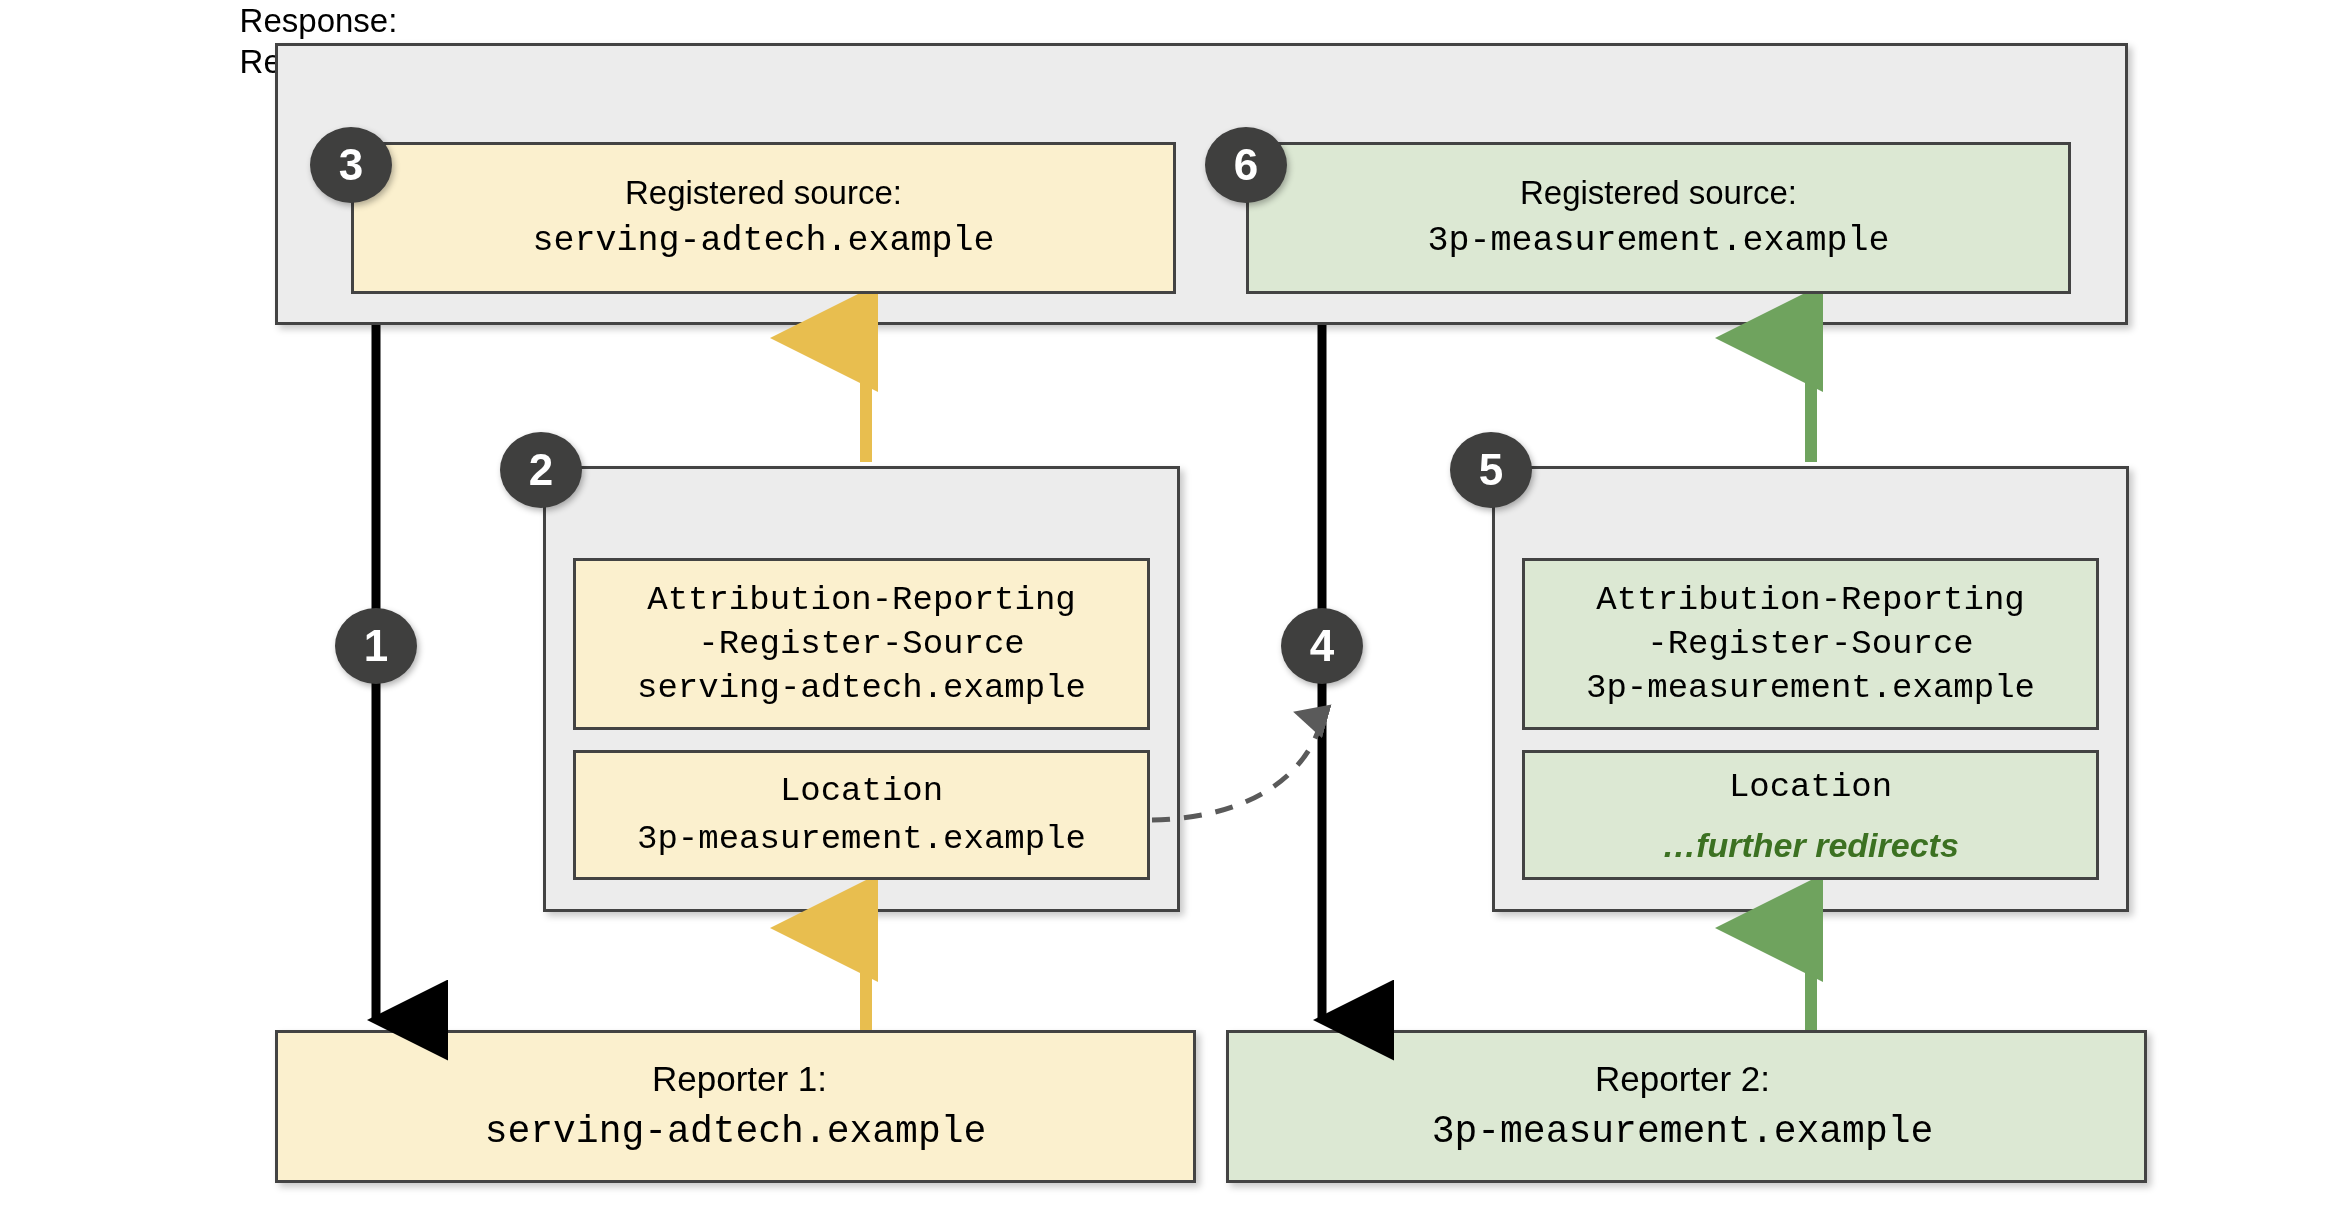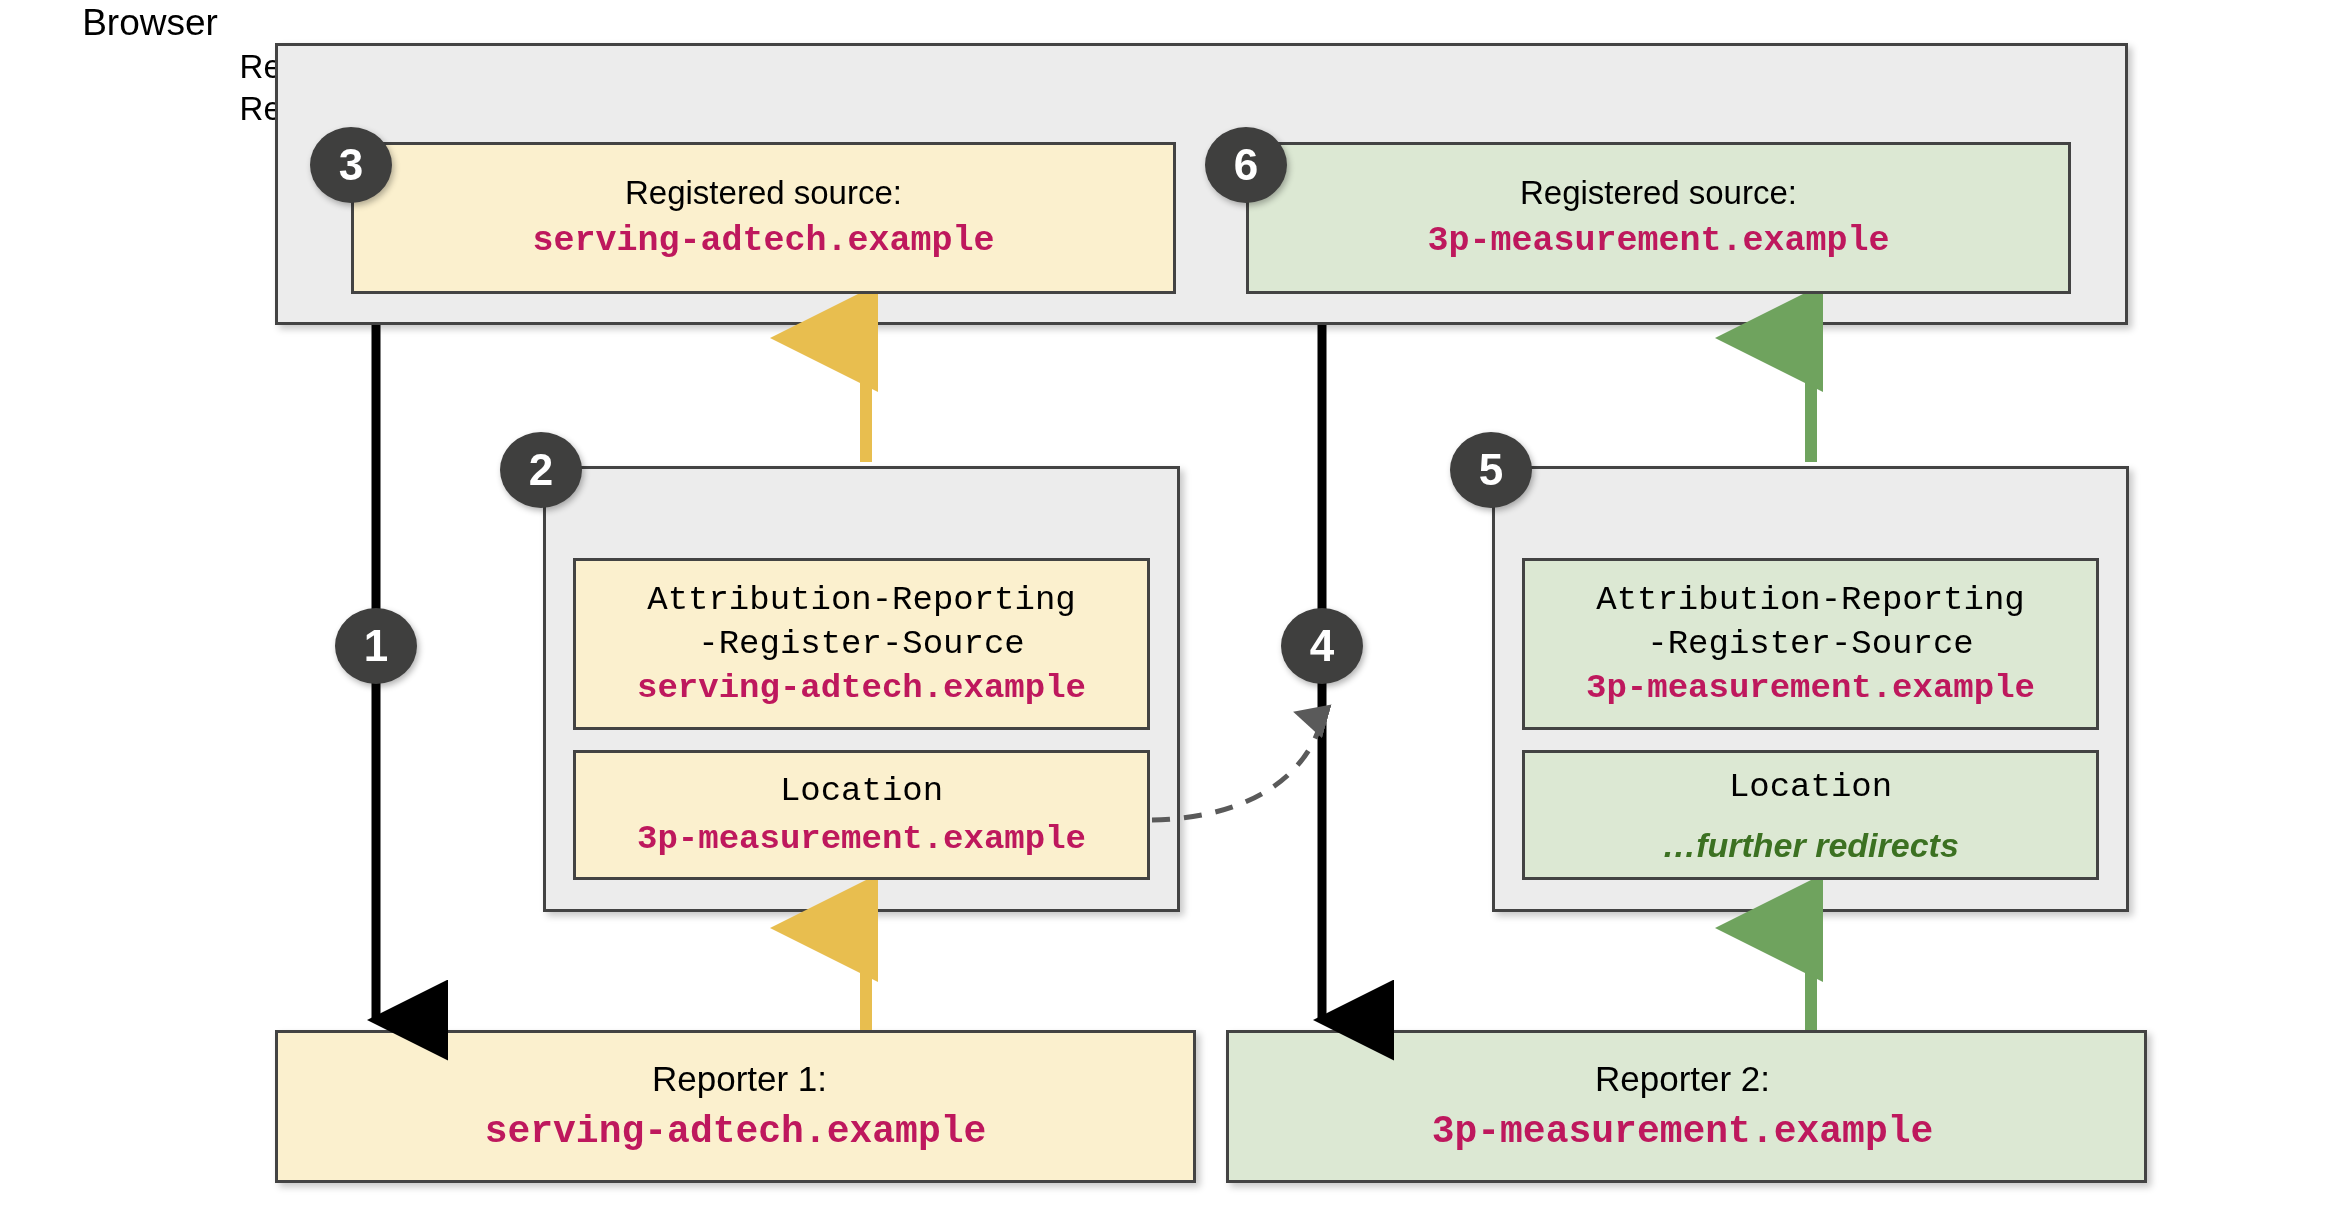"Browser" div.label-plain { html: <div>Browser</div> -> none }
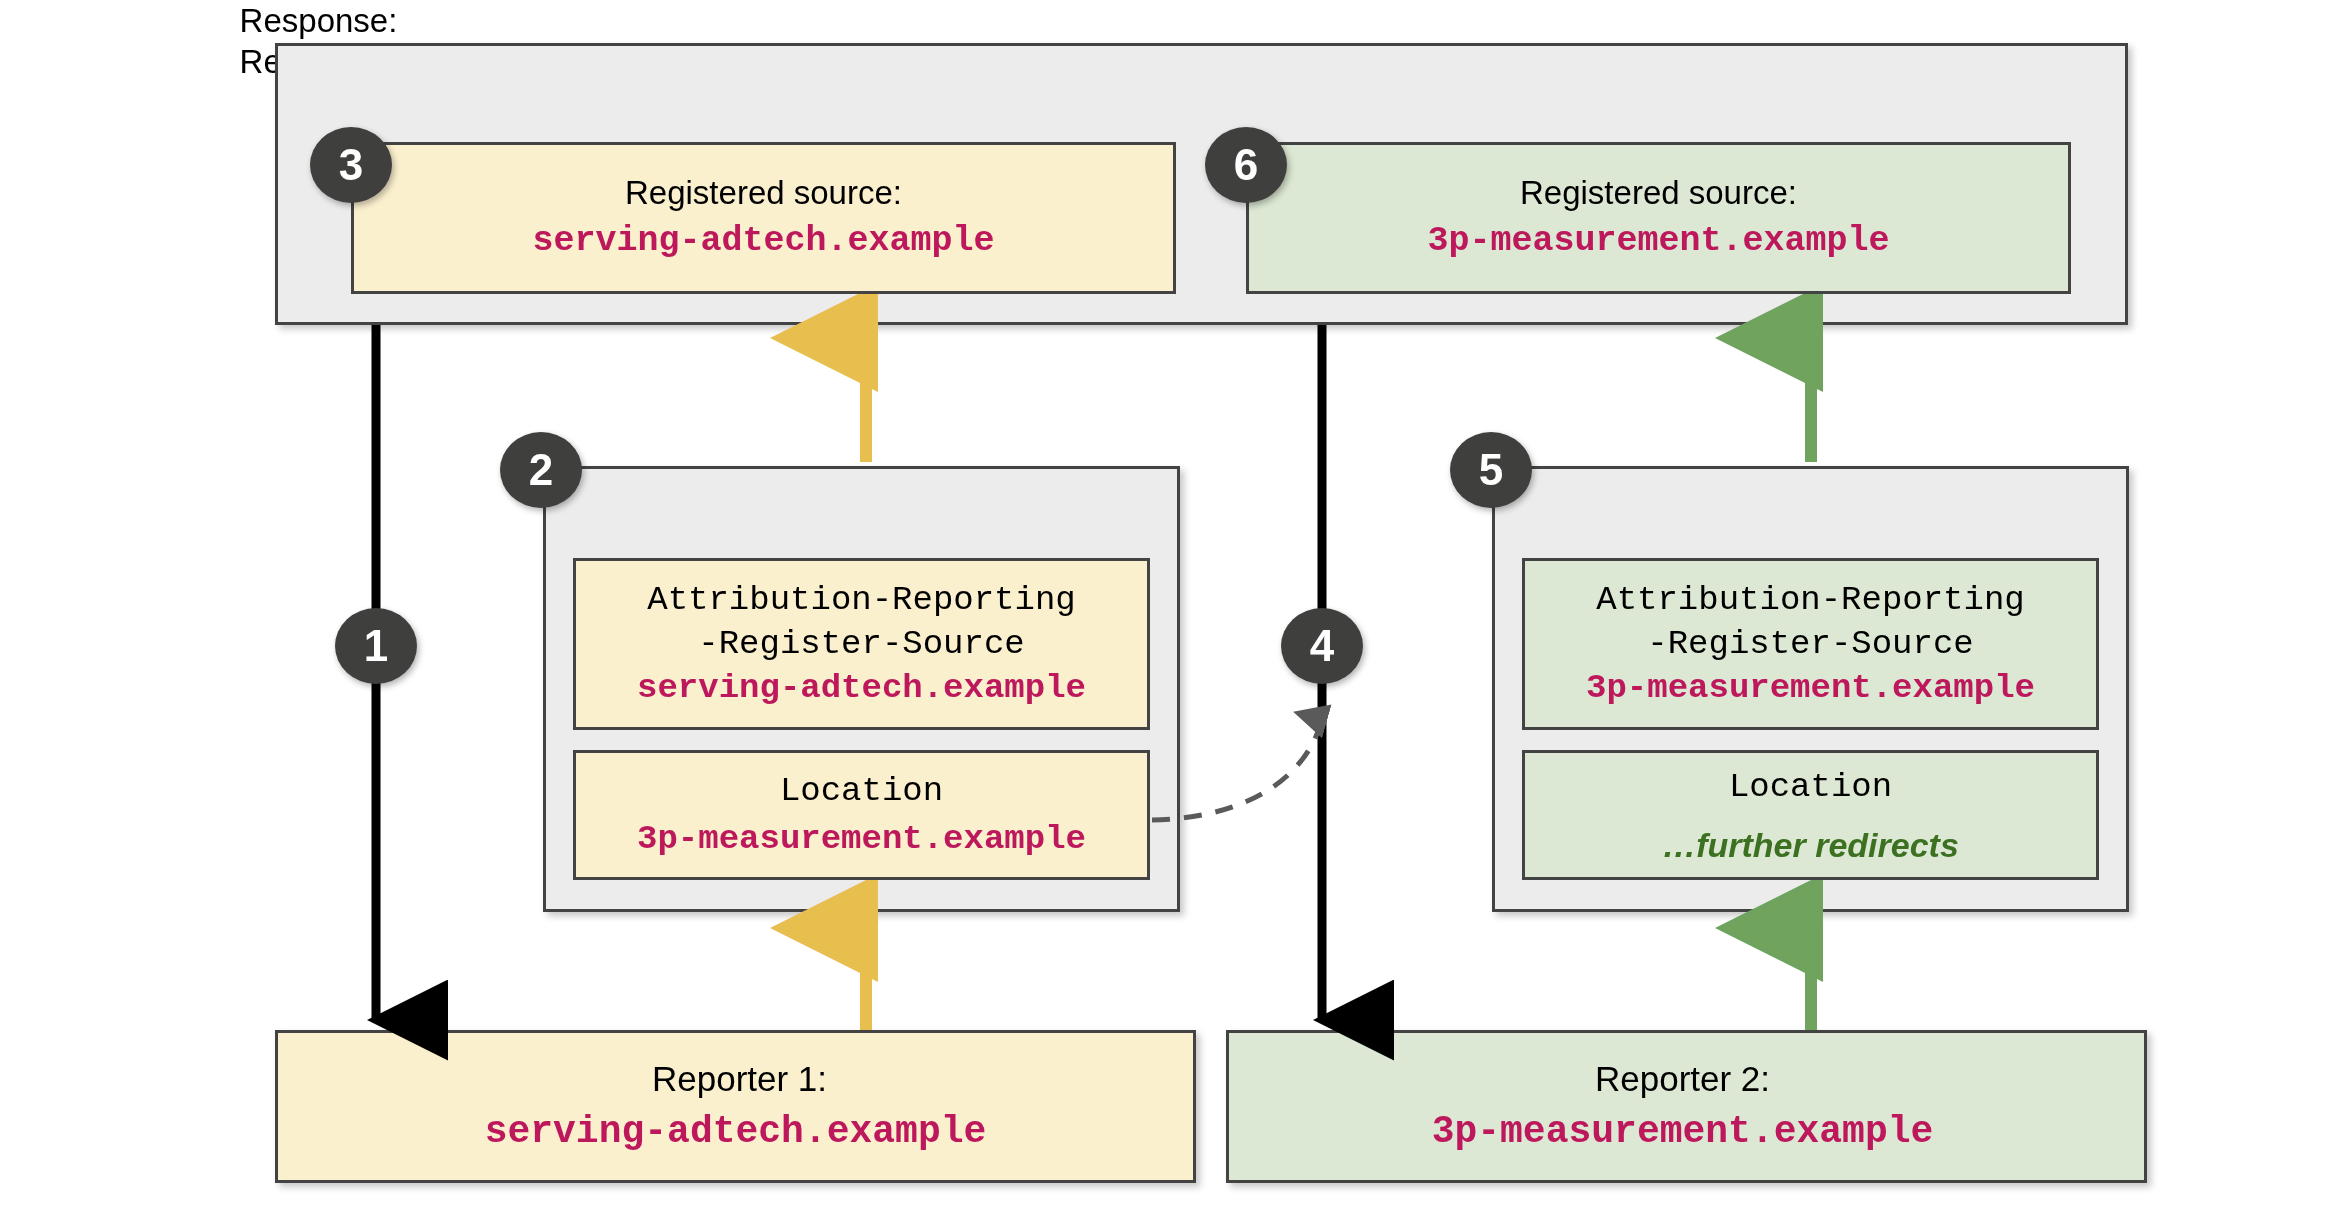"serving-adtech.example" .label-mono-green { color: #be185d -> #000000; font-weight: bold -> normal }
